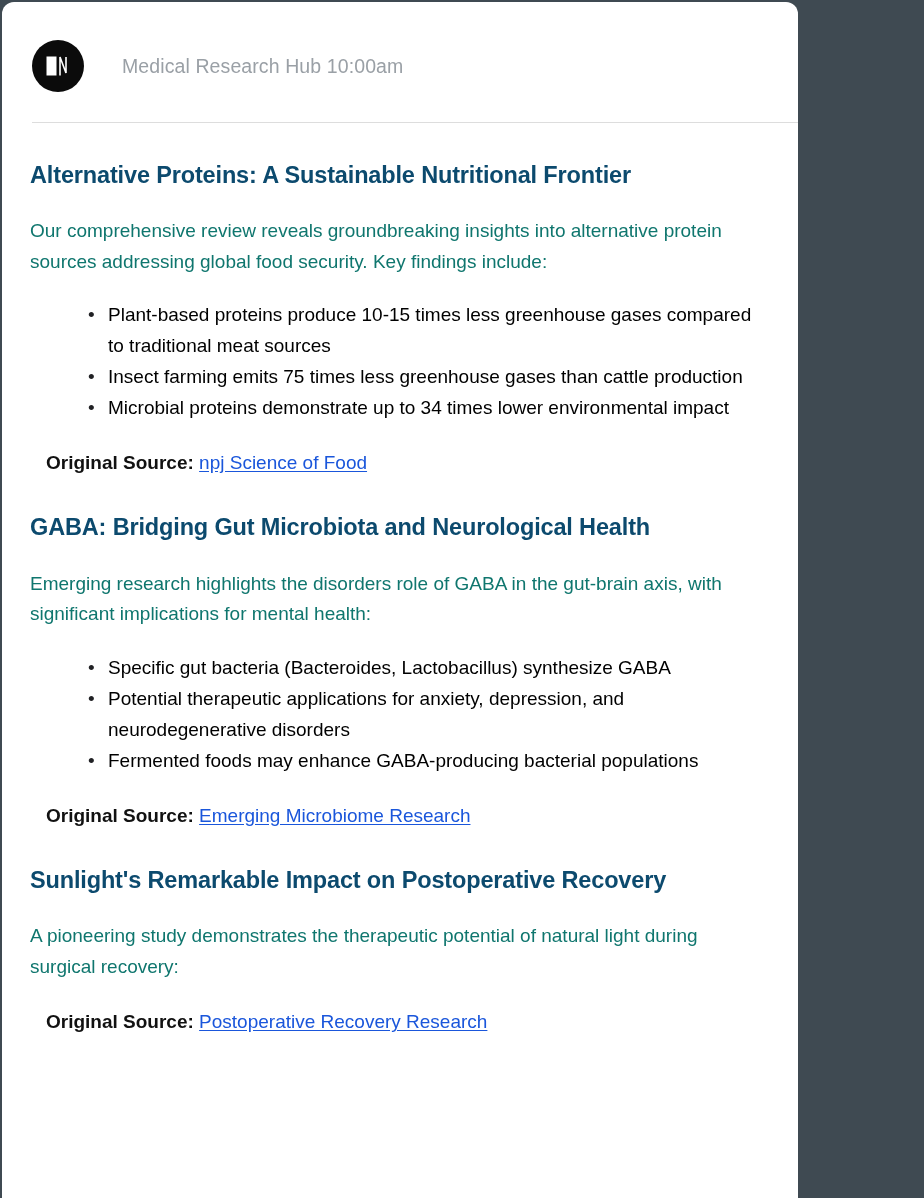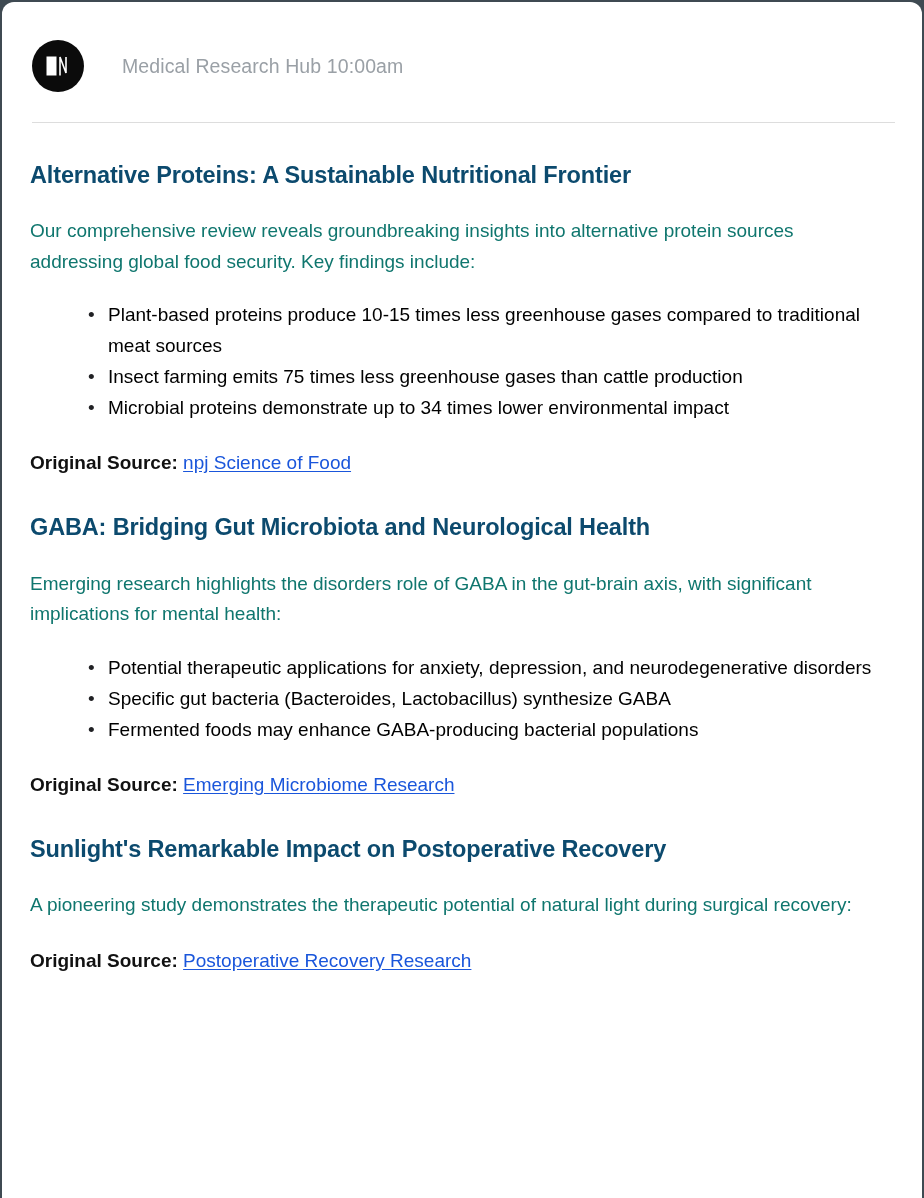"Medical Research Hub 10:00am" .message-card { width: 920px -> 796px }
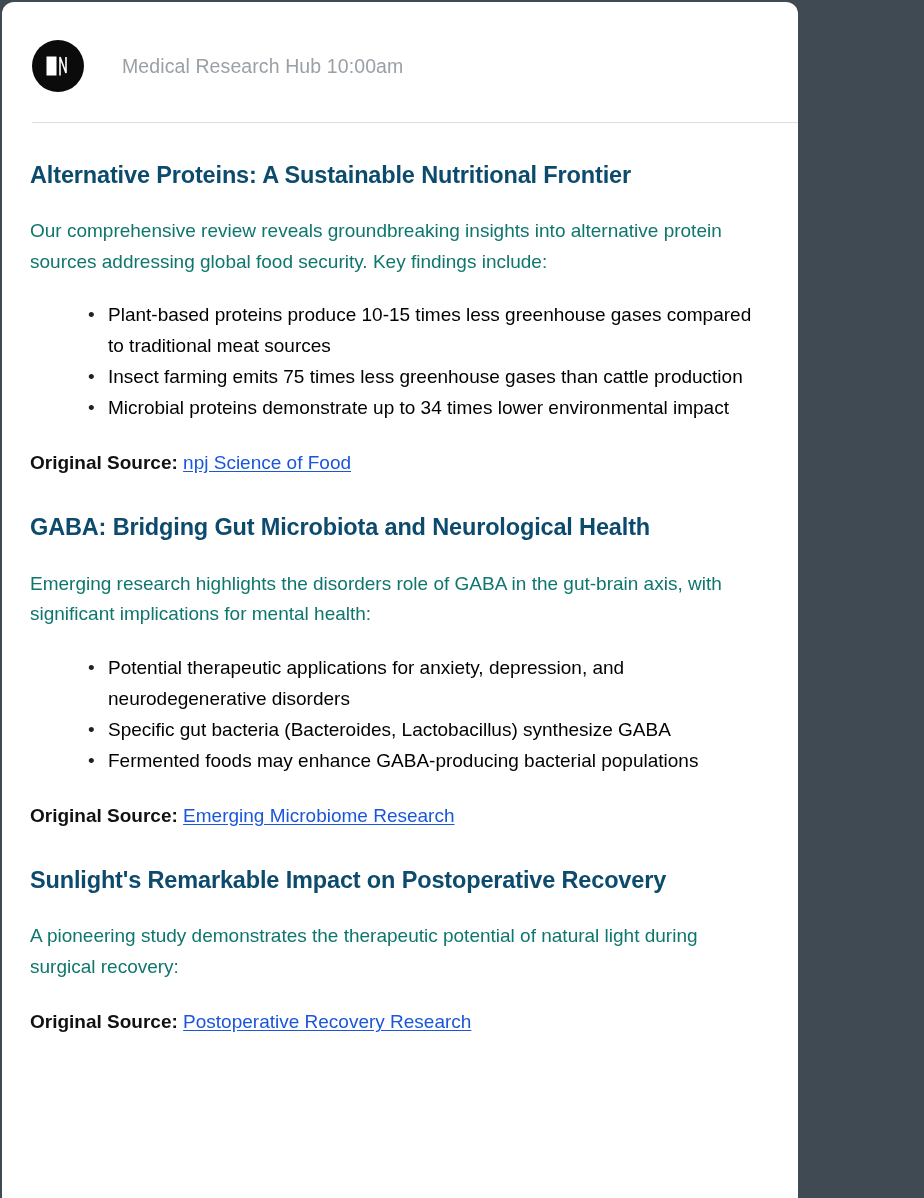"Original Source: npj Science of" p.source-line { margin: 26px 0 0 0 -> 26px 0 0 16px }
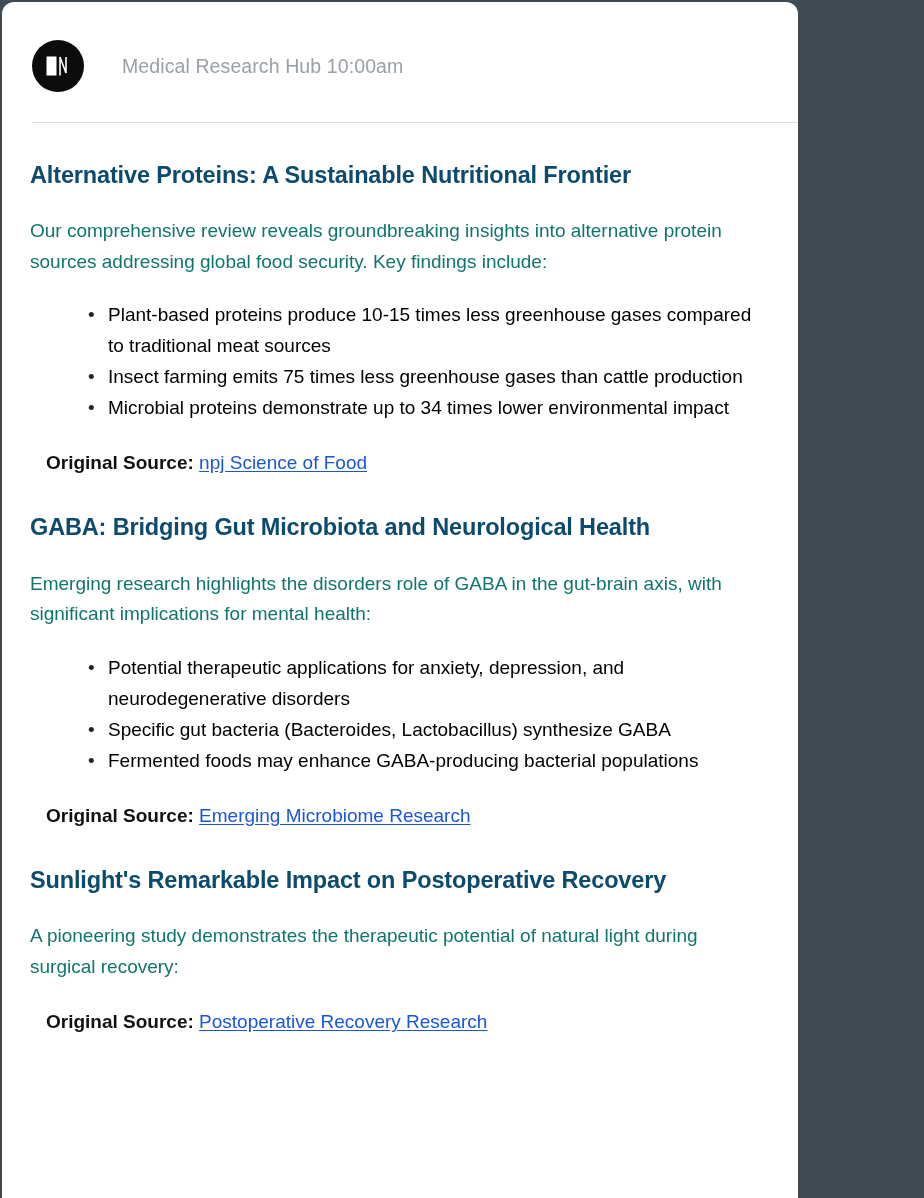"Potential therapeutic applications for" li { order: before "Specific gut bacteria (Bacteroides," -> after "Specific gut bacteria (Bacteroides," }
